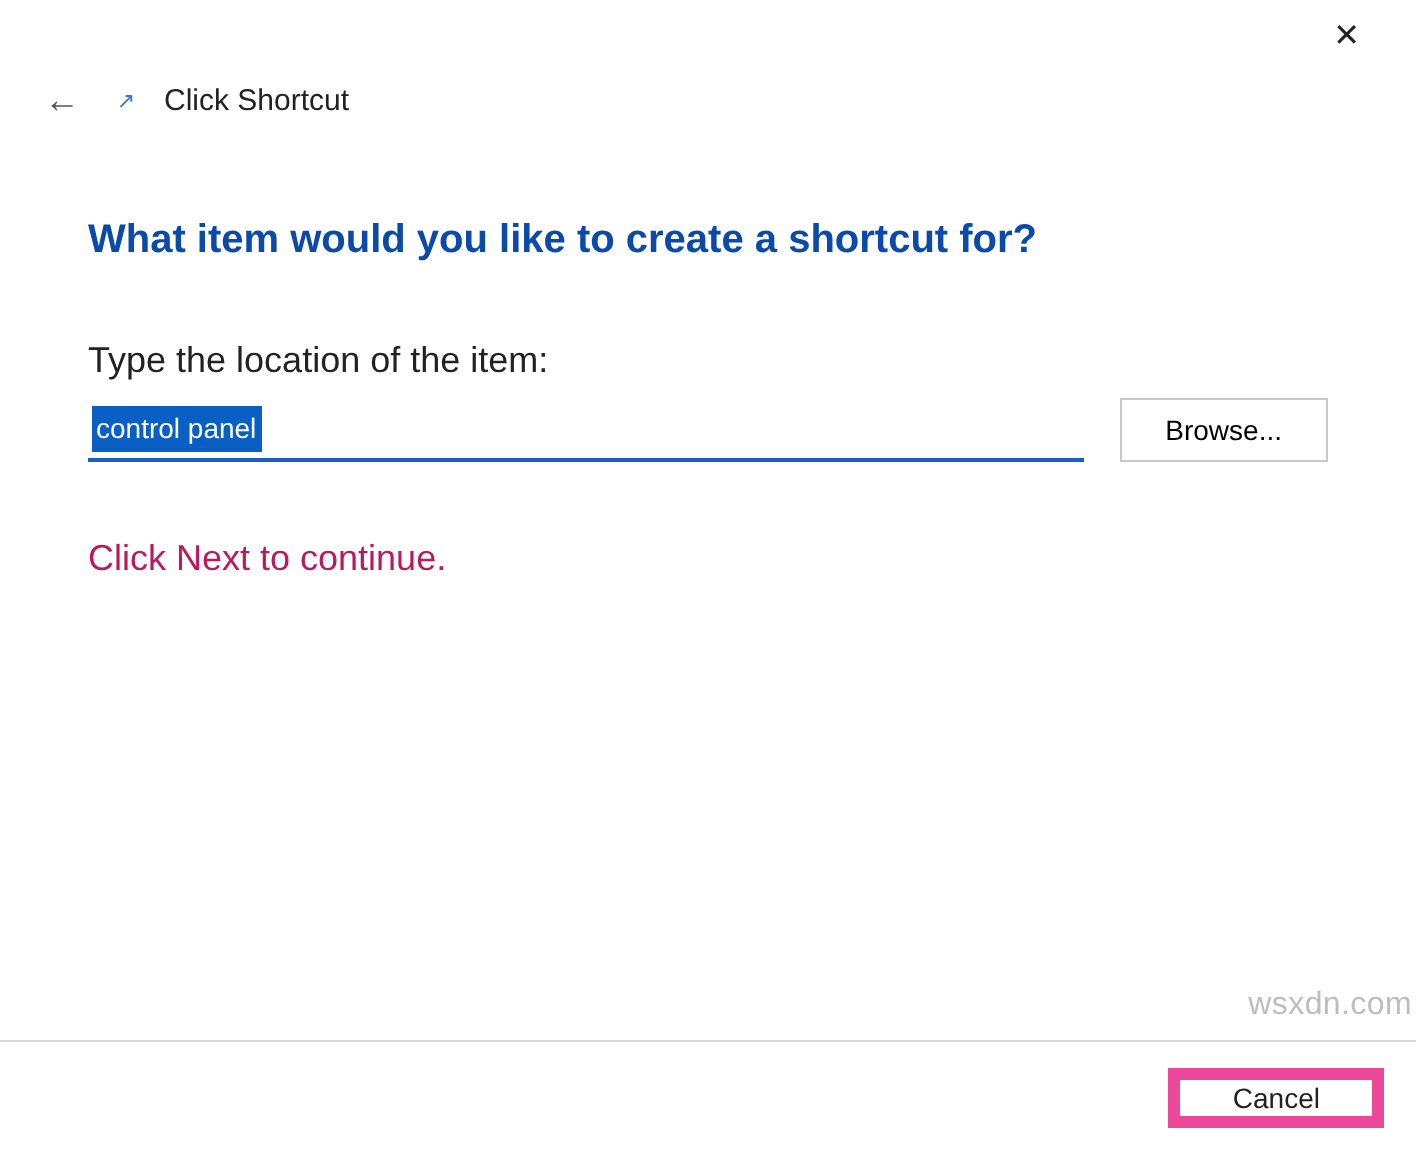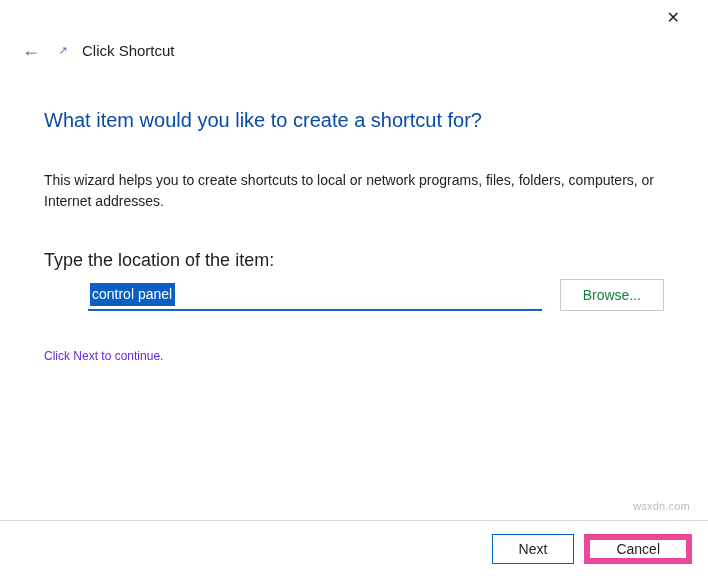"What item would you like" .heading { font-weight: 400 -> 700 }
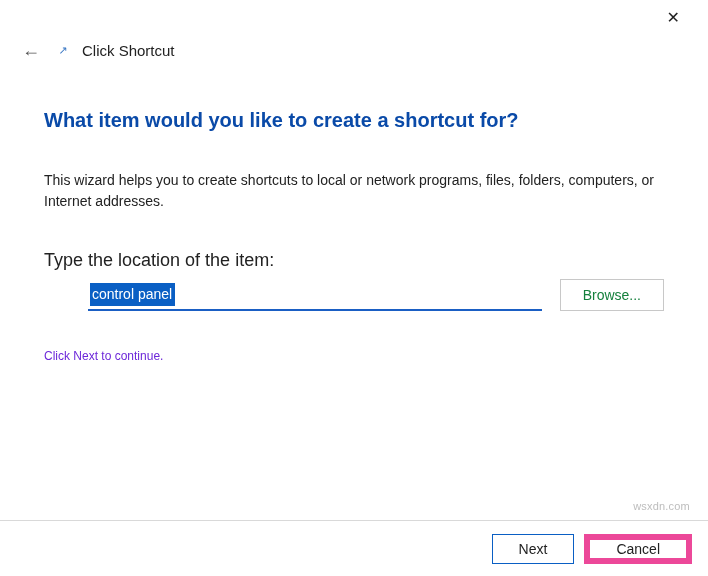"This wizard helps you to" p.description { html: <p>This wizard helps you to create shortcuts to local or network programs, files, folders, computers, or Internet addresses.</p> -> none }
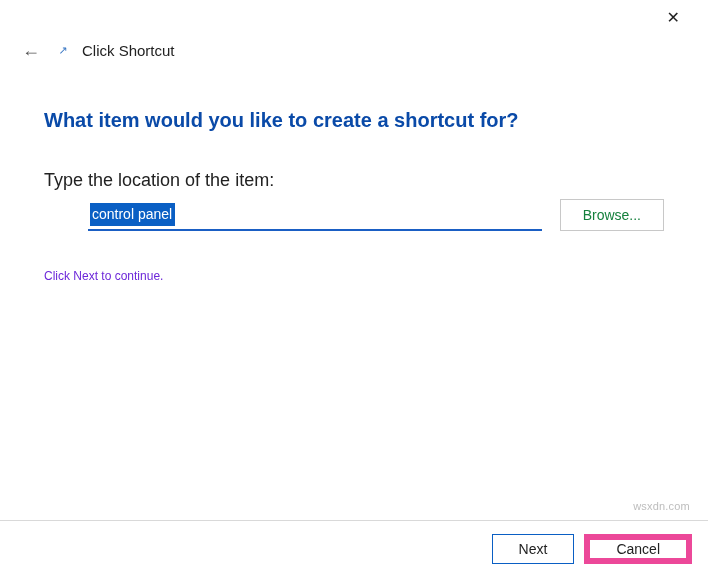"control panel" .location-wrap { margin-left: 44px -> none }
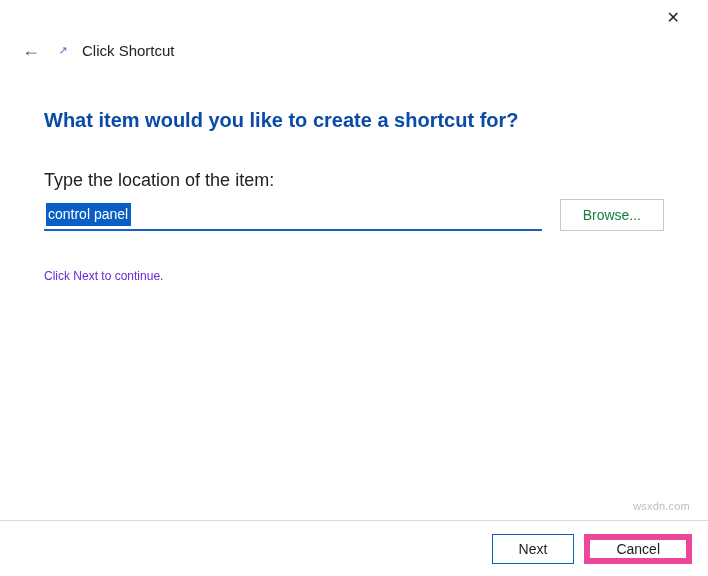"Browse..." .browse-btn { color: #15803d -> #000000 }
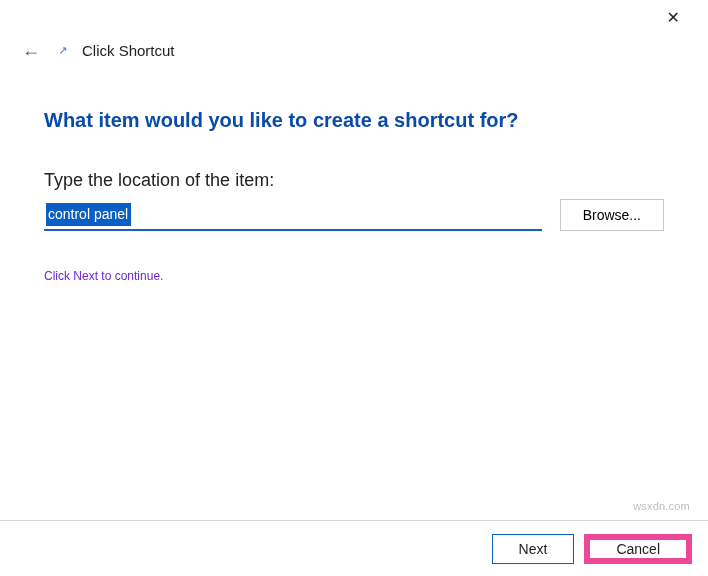"Click Next to continue." .continue-text { color: #6d28d9 -> #be185d; font-size: 12px -> 18px }
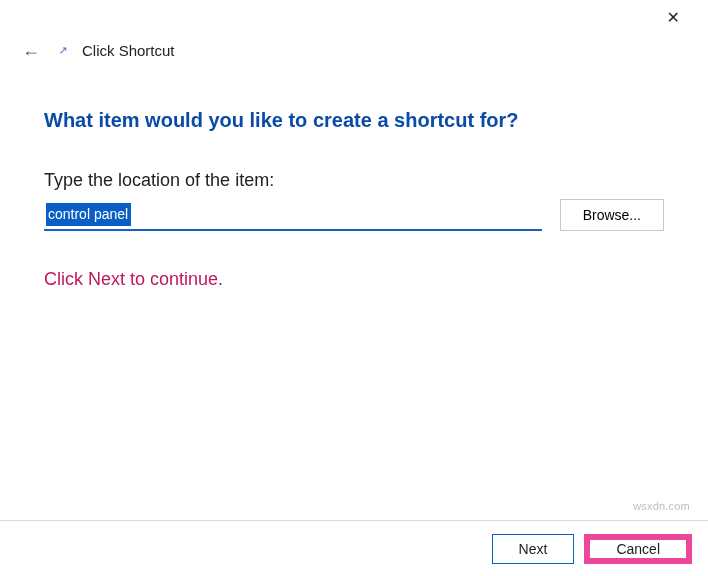"wsxdn.com" .watermark { font-size: 11px -> 16px; right: 18px -> 2px }
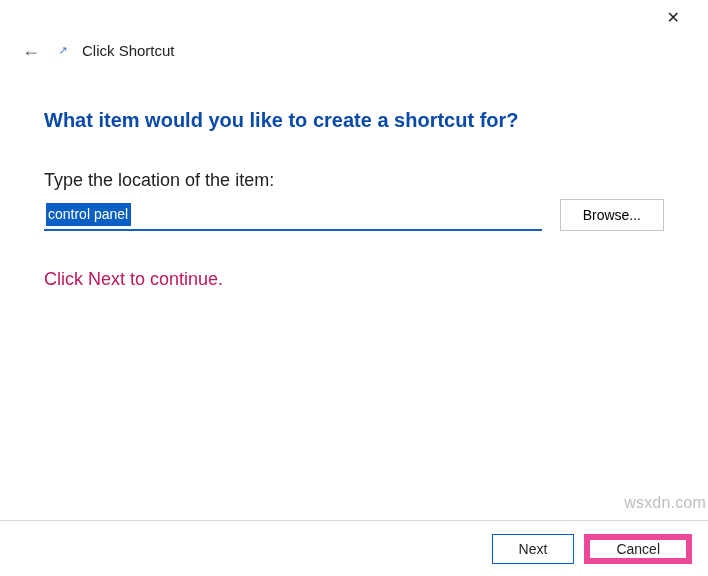"Next" button.footer-btn { html: <button>Next</button> -> none }
